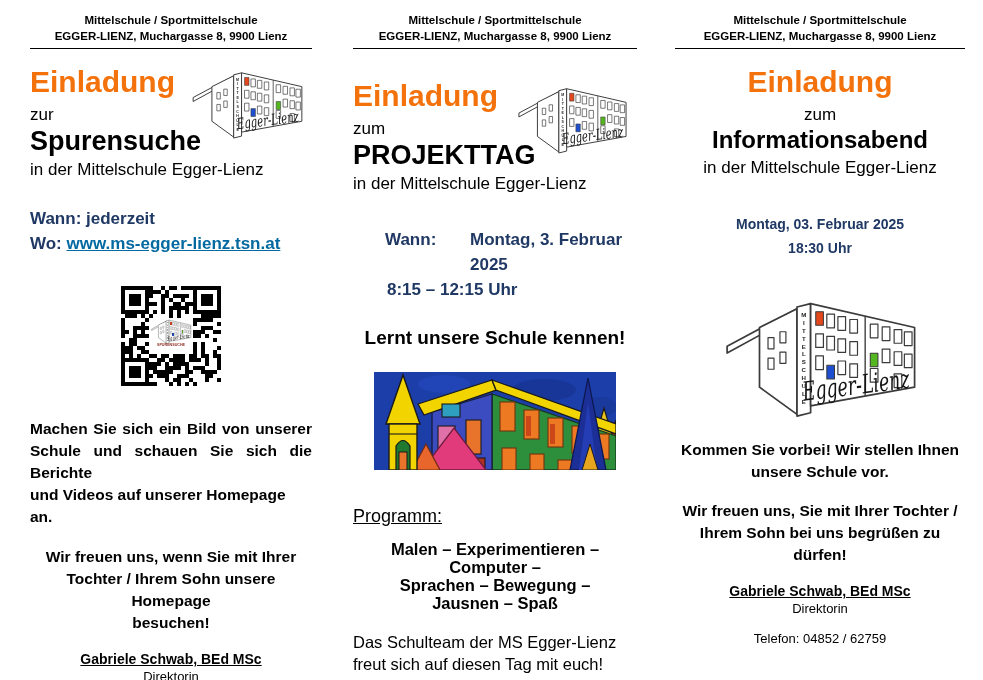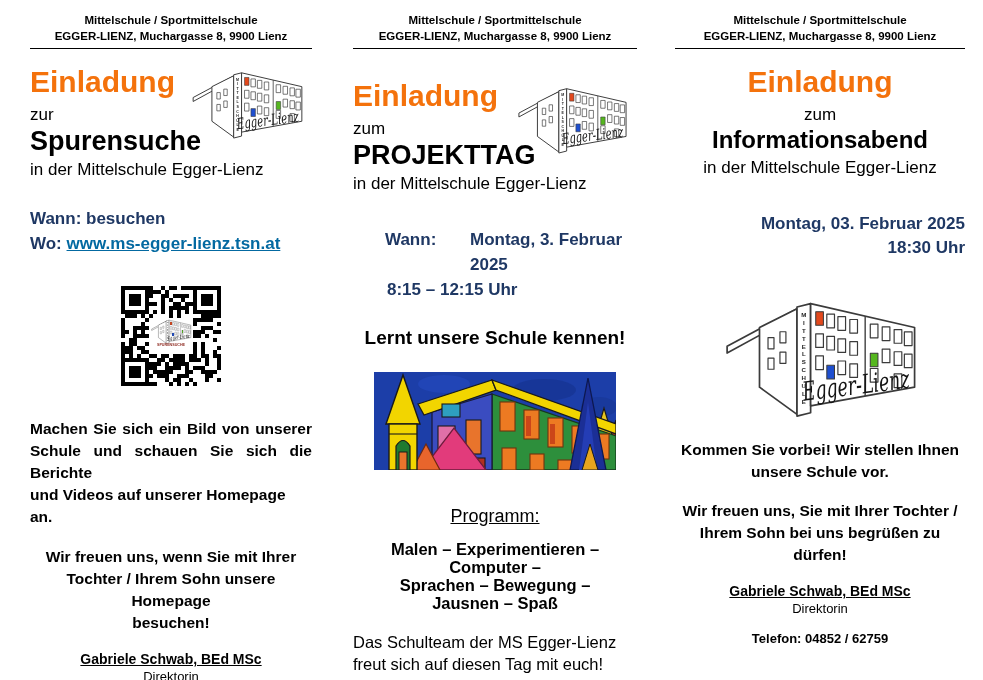"Wann: besuchen" div { text: besuchen -> jederzeit }
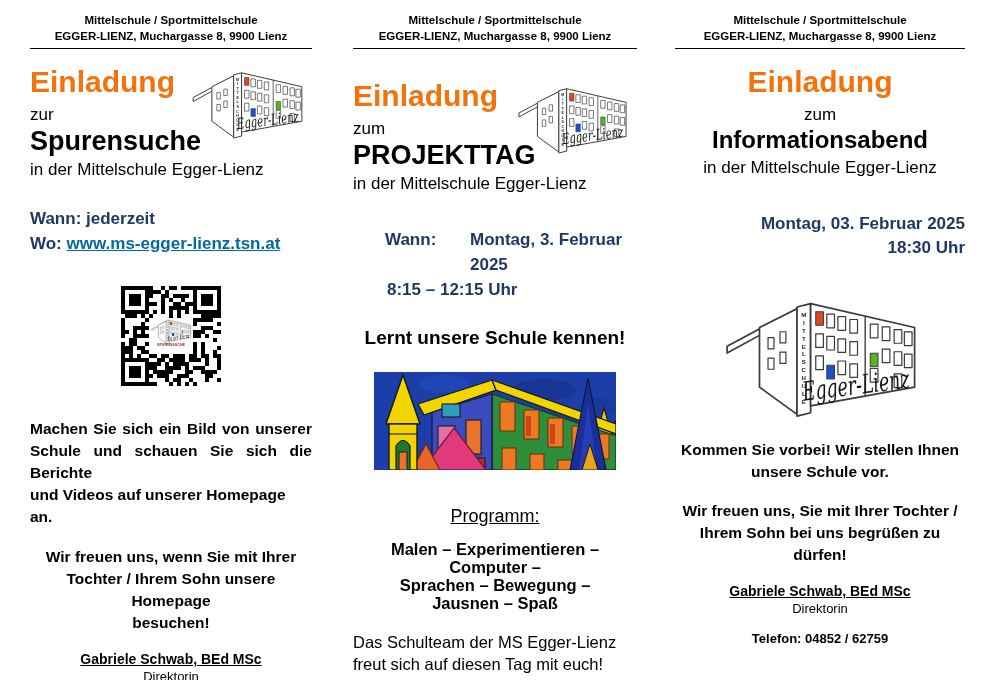"Montag, 03. Februar 2025" .date-block { font-size: 17px -> 14px; text-align: right -> center }
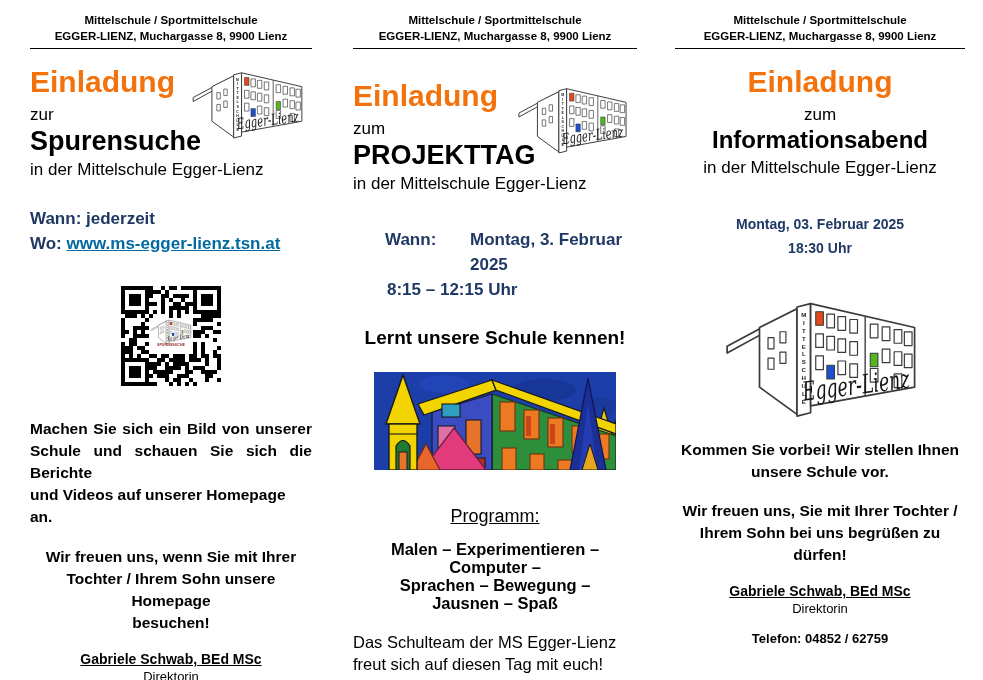"Programm:" .program-title { text-align: center -> none }
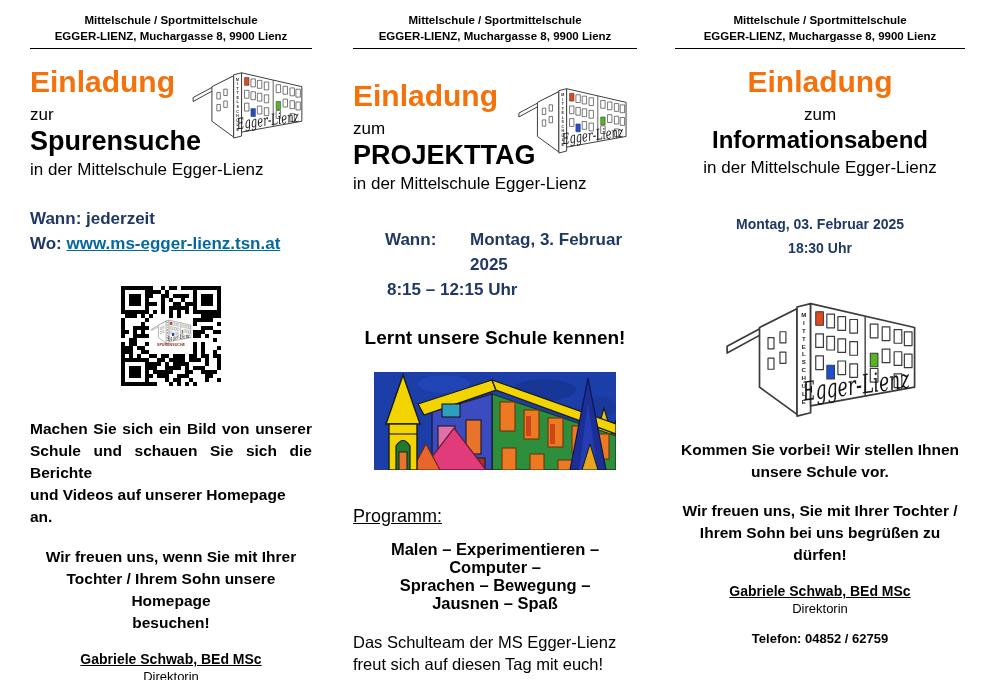"Telefon: 04852 / 62759" .contact { font-weight: bold -> normal }
